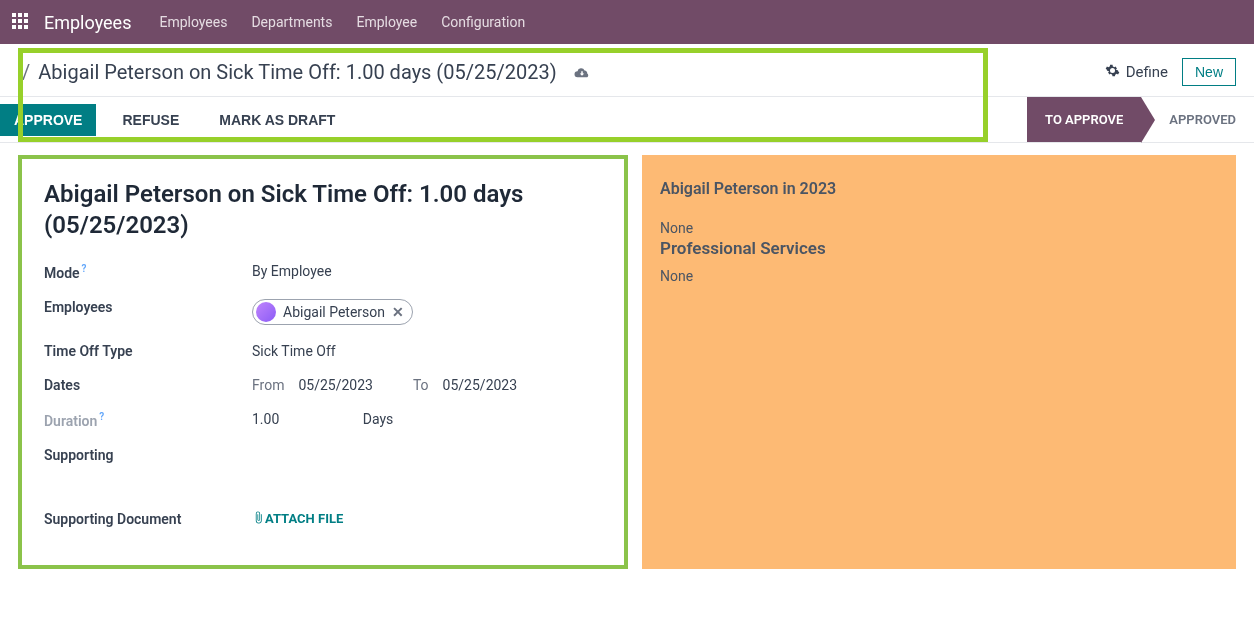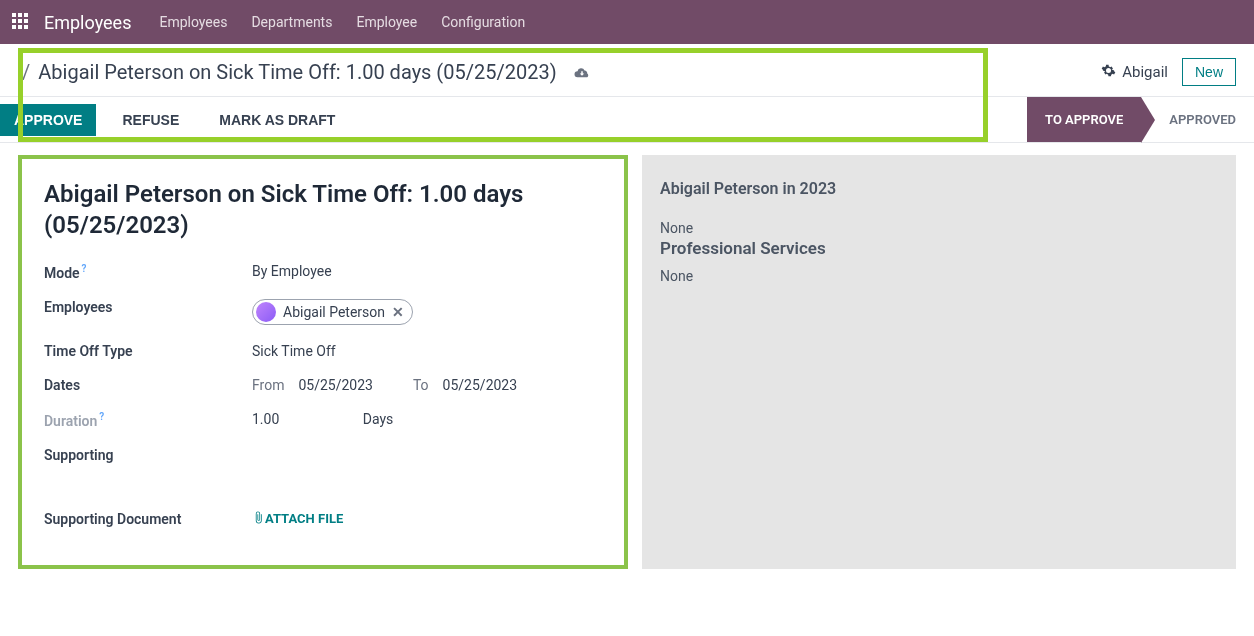"Abigail" span { text: Abigail -> Define }
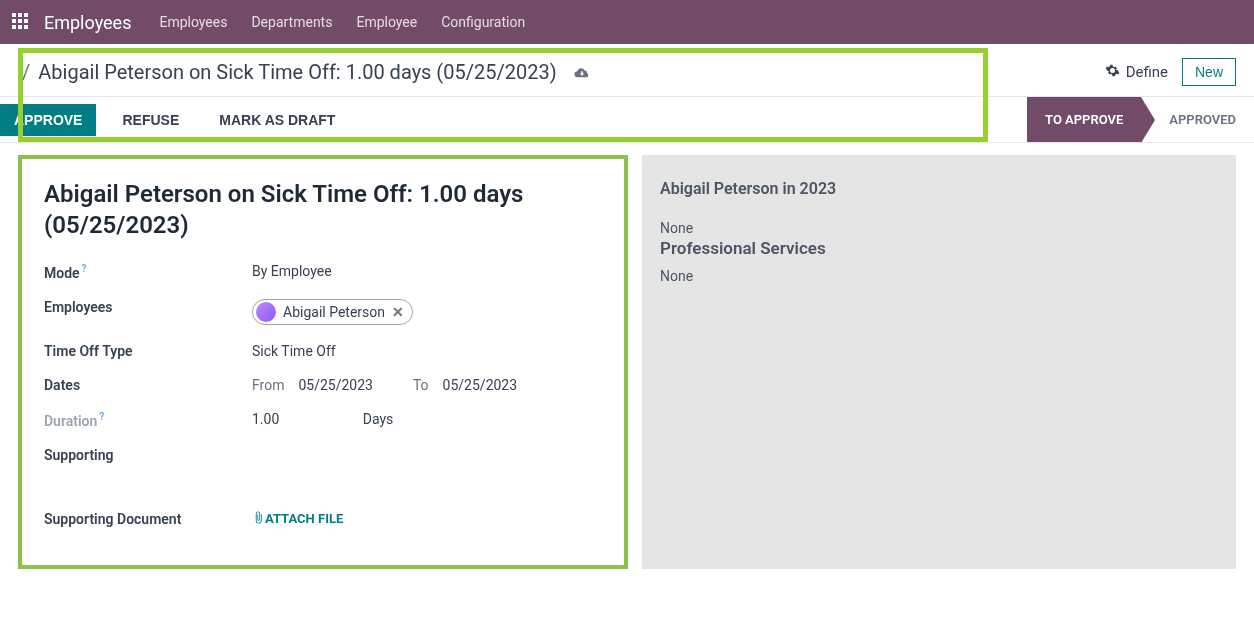"Abigail Peterson in 2023" .side-panel { background: #e5e5e5 -> #fdba74 }
